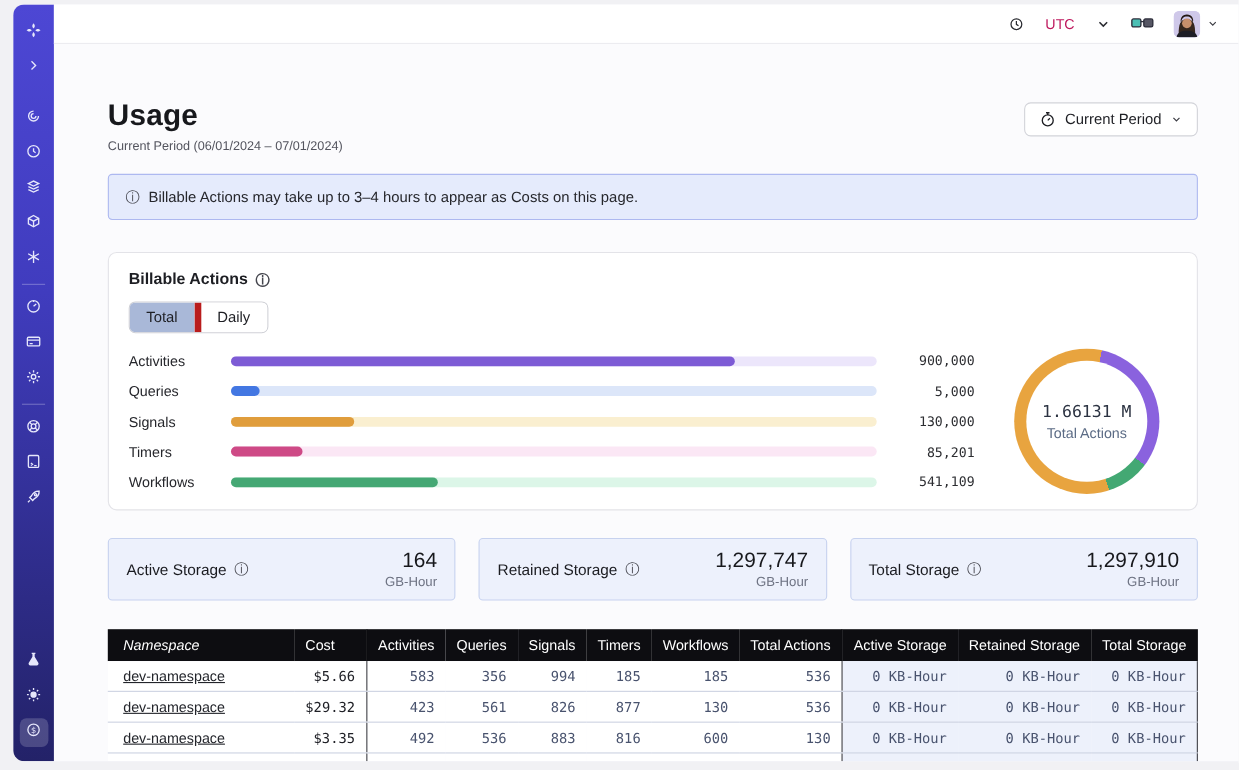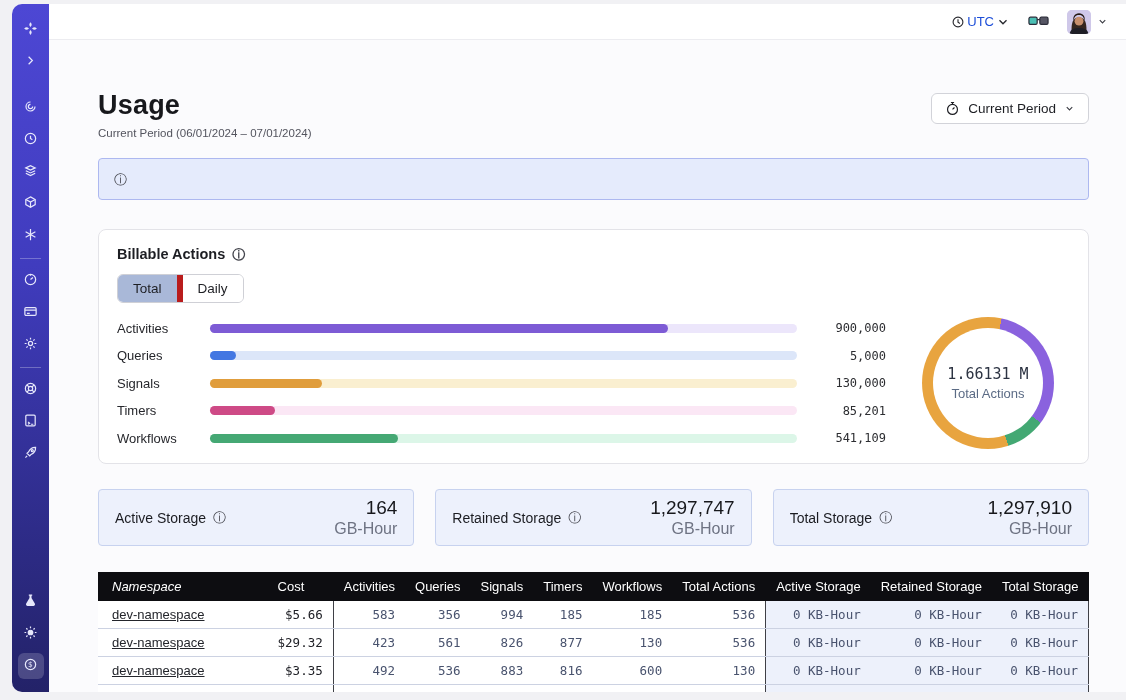"UTC" .tz { color: #1d4ed8 -> #be185d; gap: 2px -> 19px }
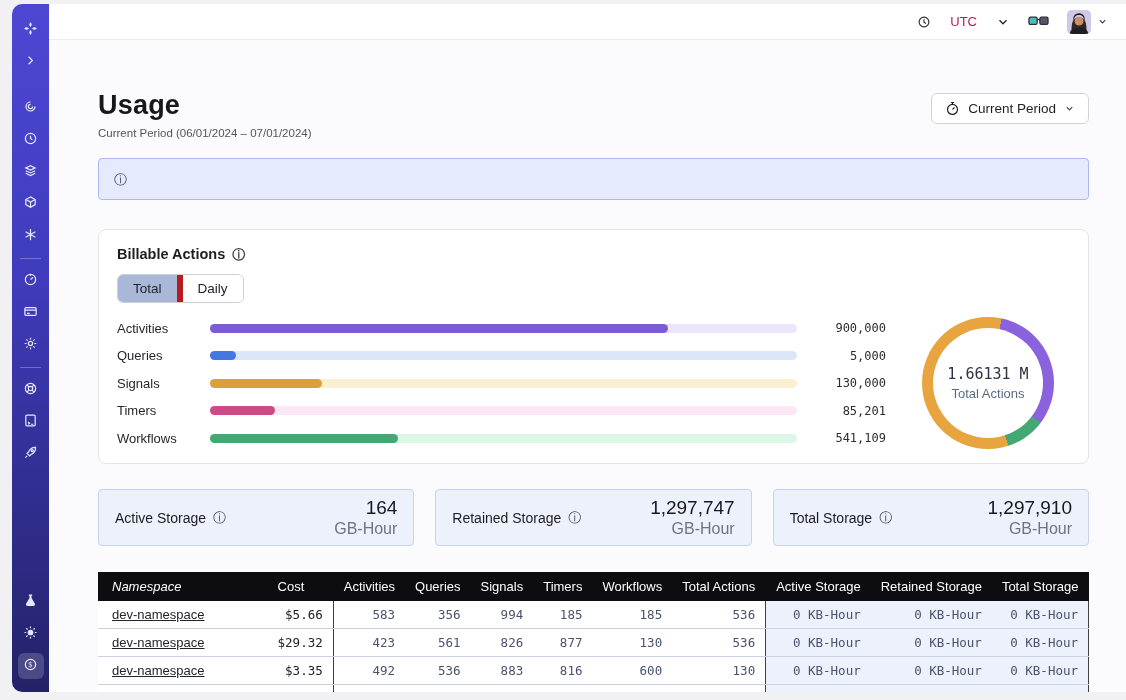"Billable Actions may take up" span { html: none -> <span>Billable Actions may take up to 3–4 hours to appear as Costs on this page.</span> }
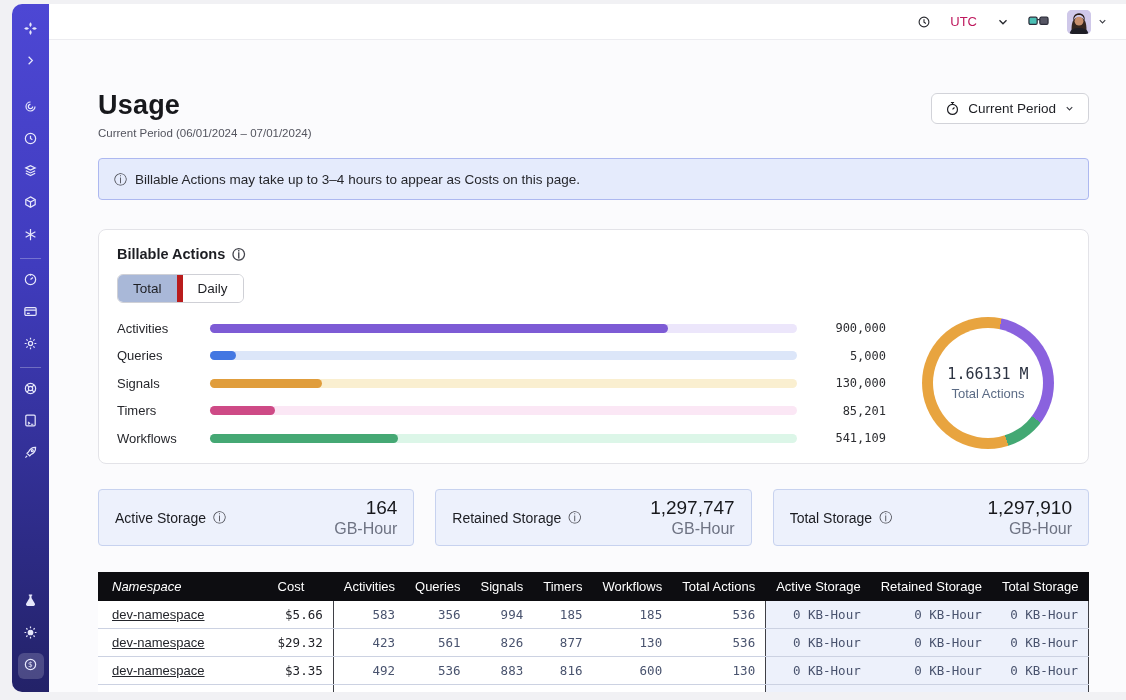"GB-Hour" .scard-unit { font-size: 16px -> 12px }
